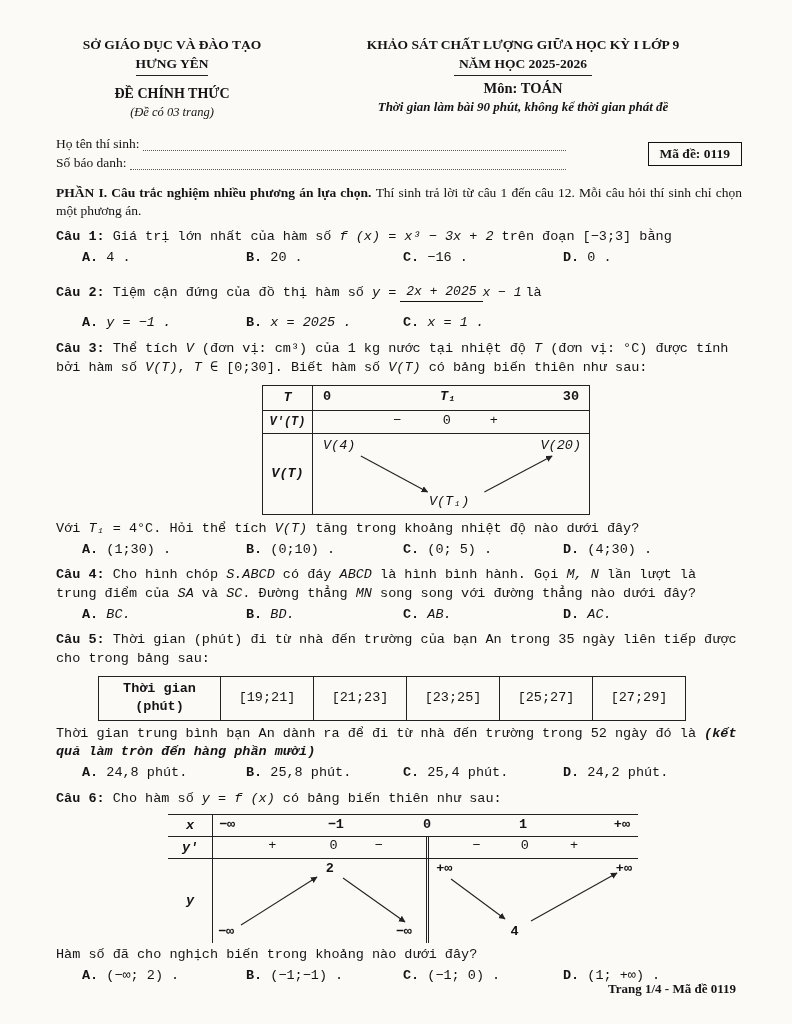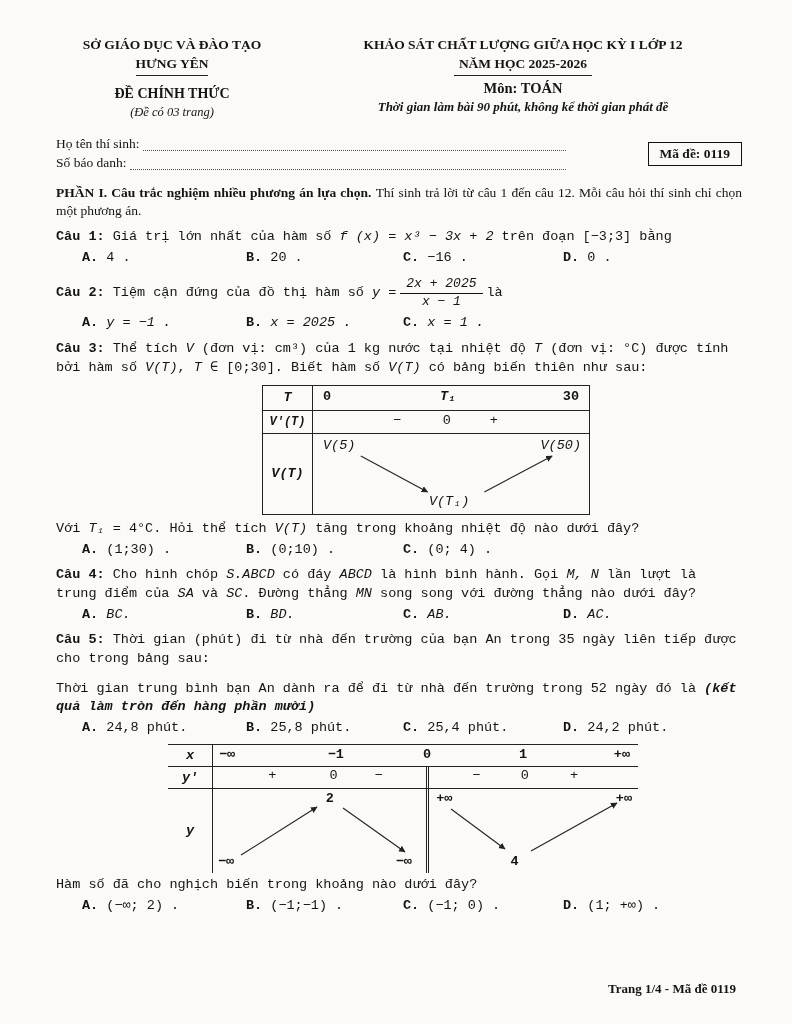"KHẢO SÁT CHẤT LƯỢNG GIỮA" div.hl1 { text: 12 -> 9 }
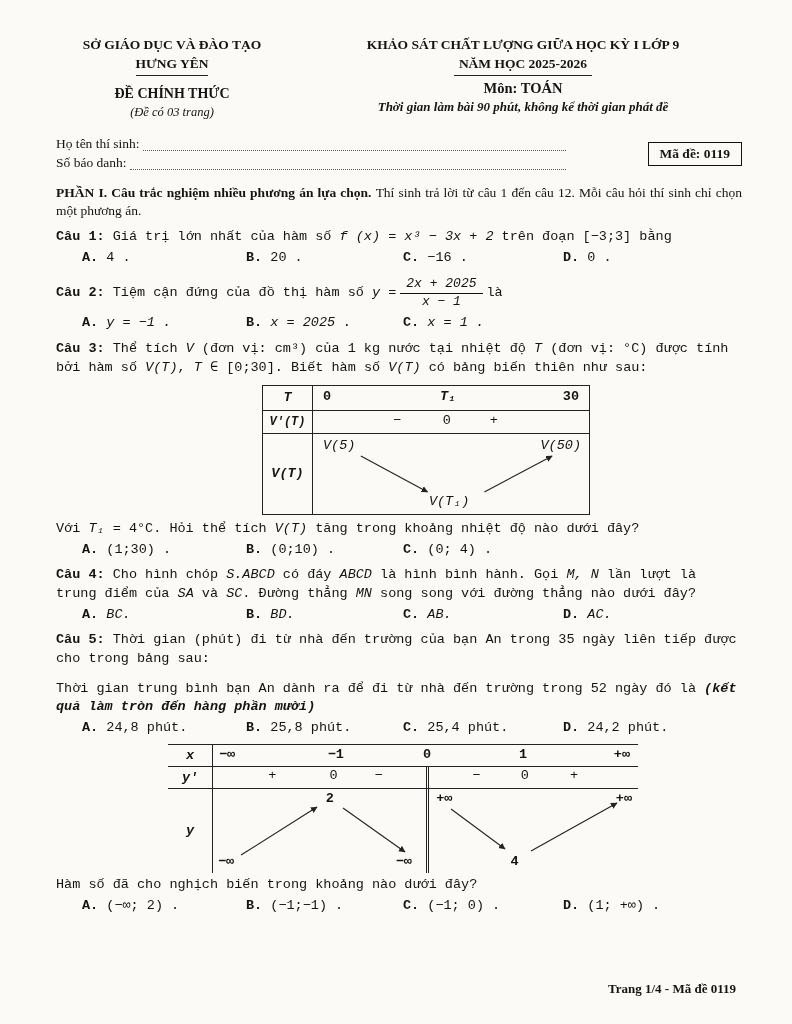"2x + 2025" .frac { flex-direction: column -> none }
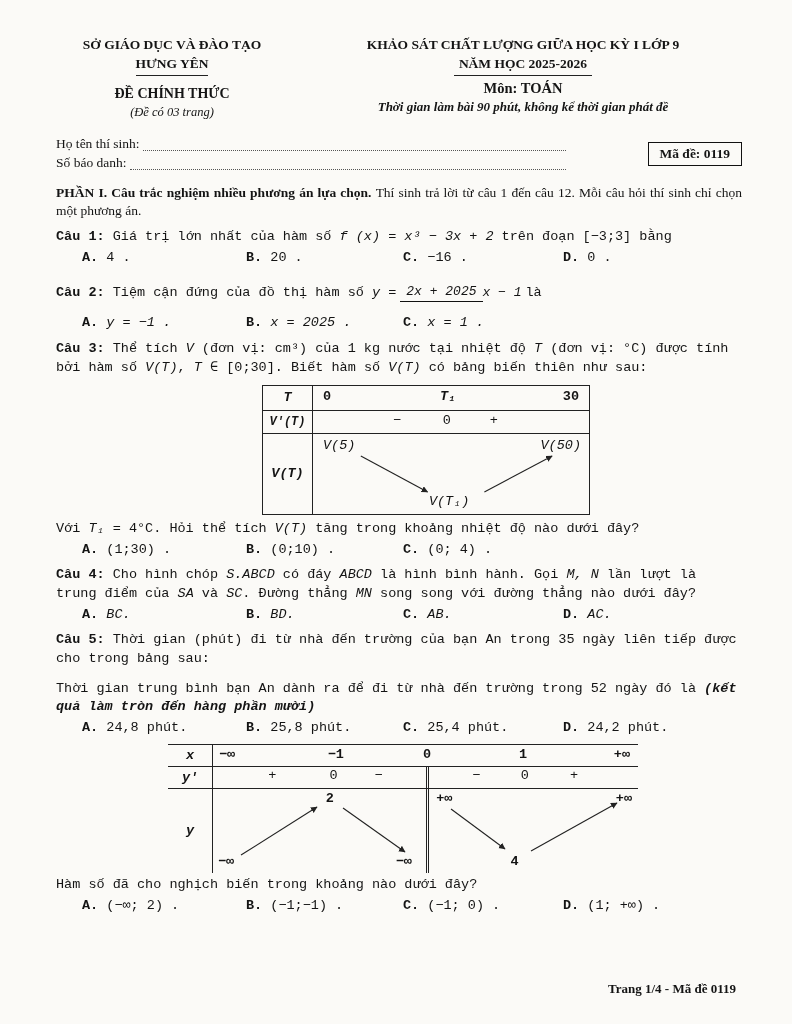"V(5)" span.pos { text: 5 -> 4 }
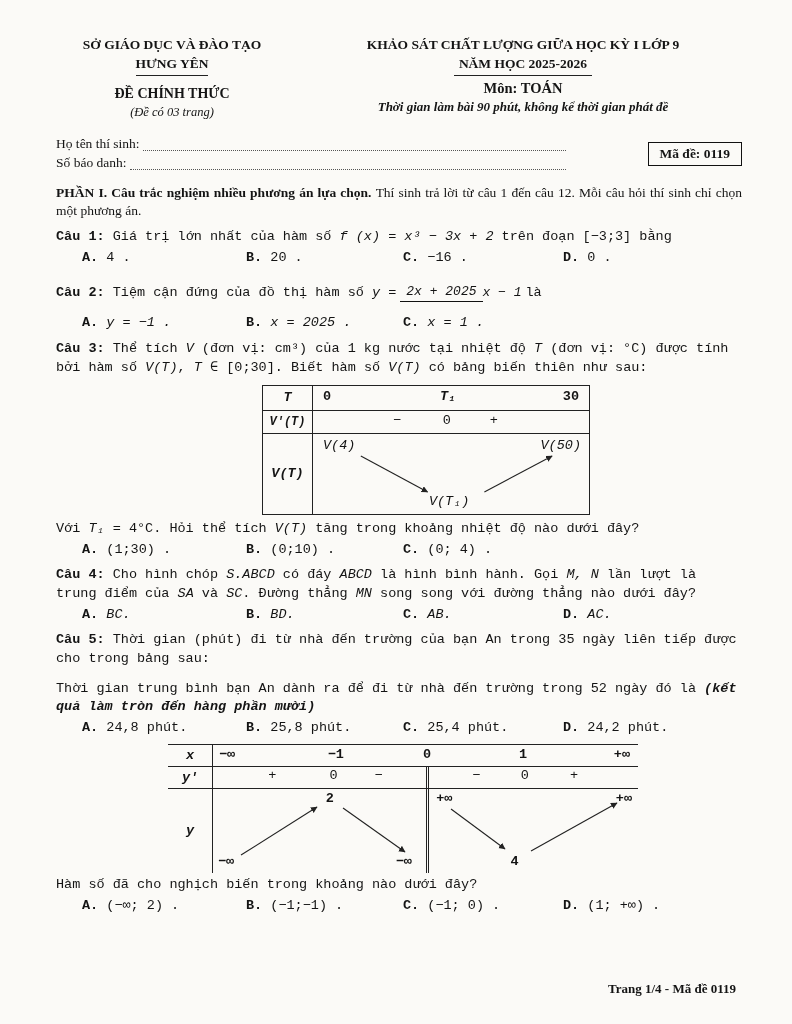"V(50)" span.pos { text: 50 -> 20 }
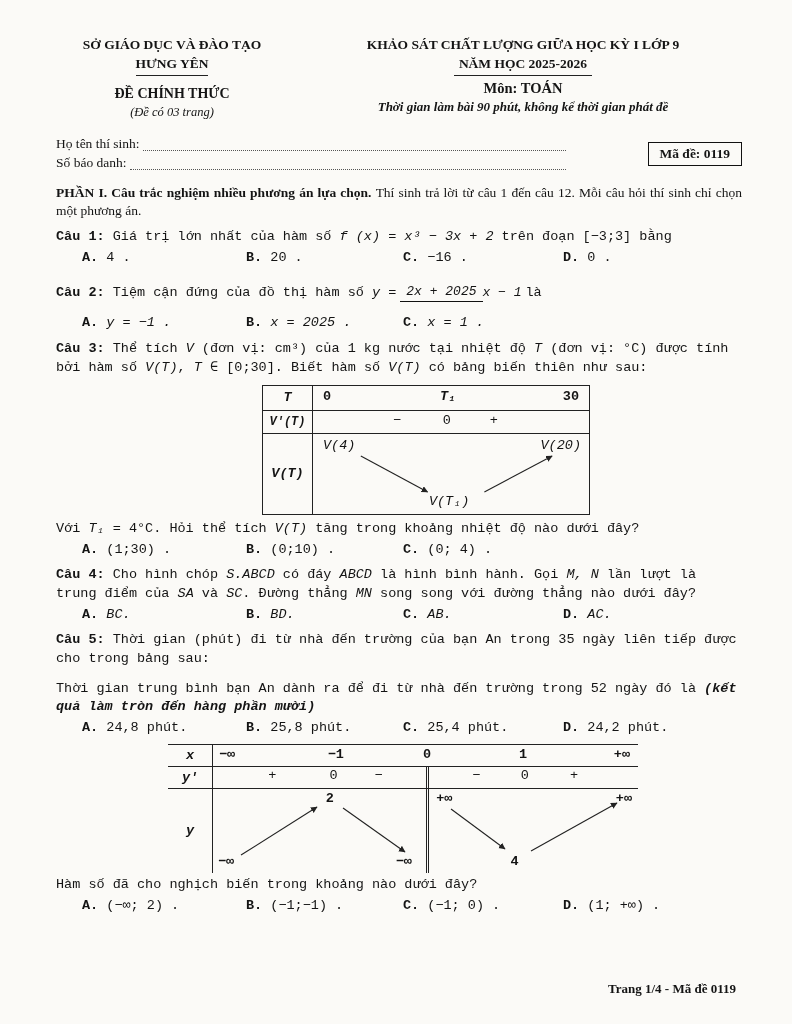"(0; 4) ." span { text: 4 -> 5 }
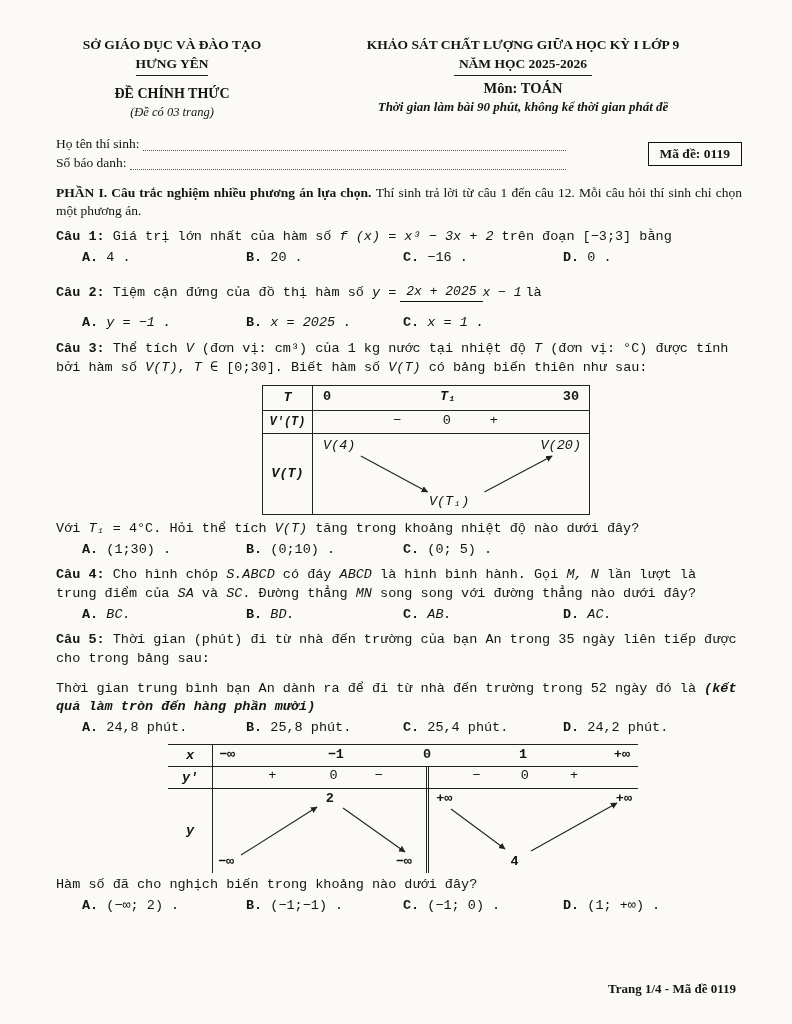"D. (4;30) ." span.opt { html: none -> <span><span>D. </span><span>(4;30) .</span></span> }
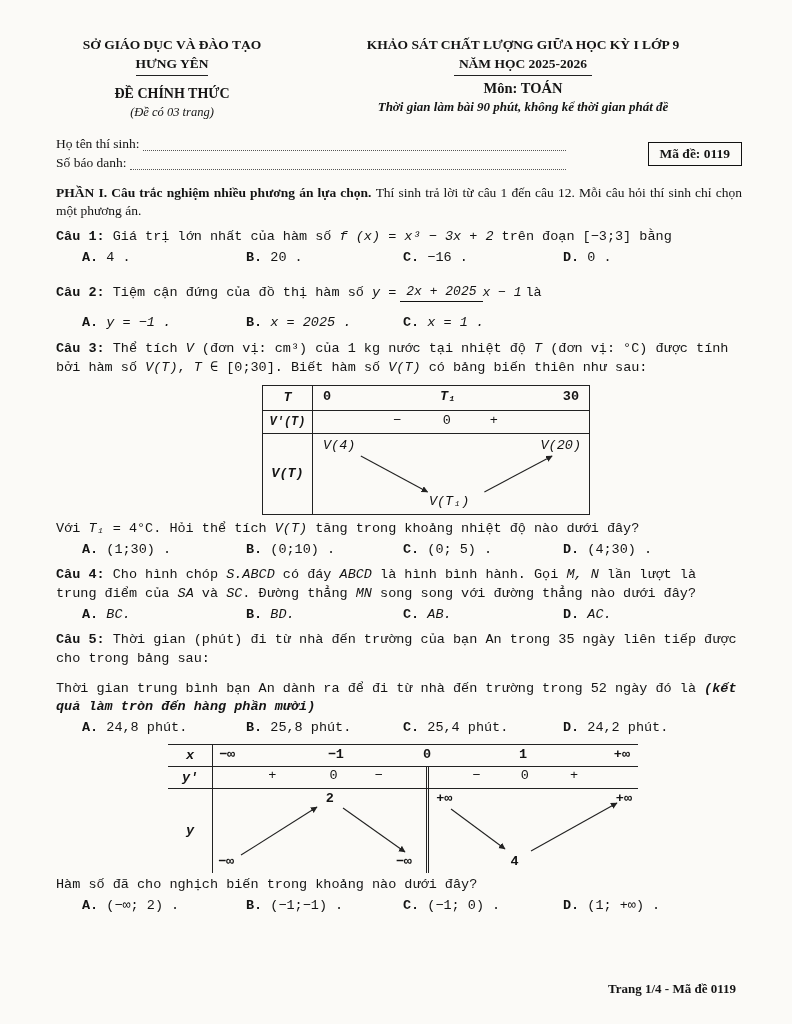"Thời gian (phút)" tr { html: none -> <tr> <td>Thời gian (phút)</td> <td>[19;21]</td> <td>[21;23]</td> <td>[23;25]</td> <td>[25;27]</td> <td>[27;29]</td> </tr> }
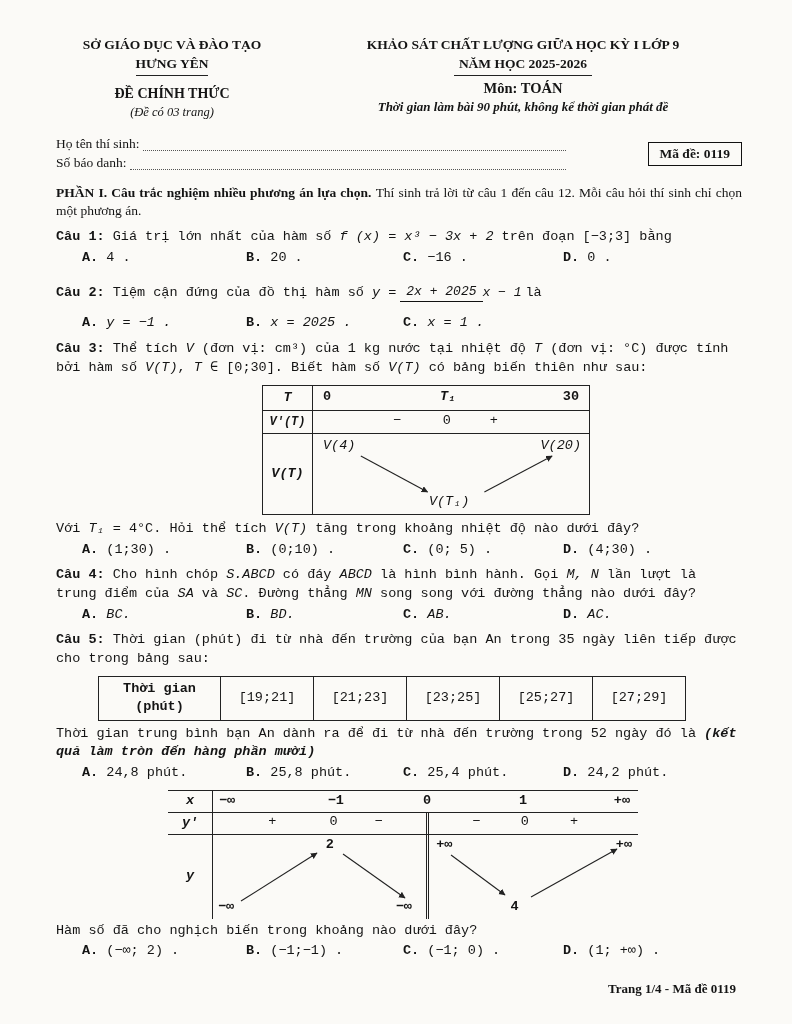"Câu 6: Cho hàm số" div.qline { html: none -> <div><span>Câu 6: </span><span>Cho hàm số </span><span>y = f (x)</span><span> có bảng biến thiên như sau:</span></div> }
